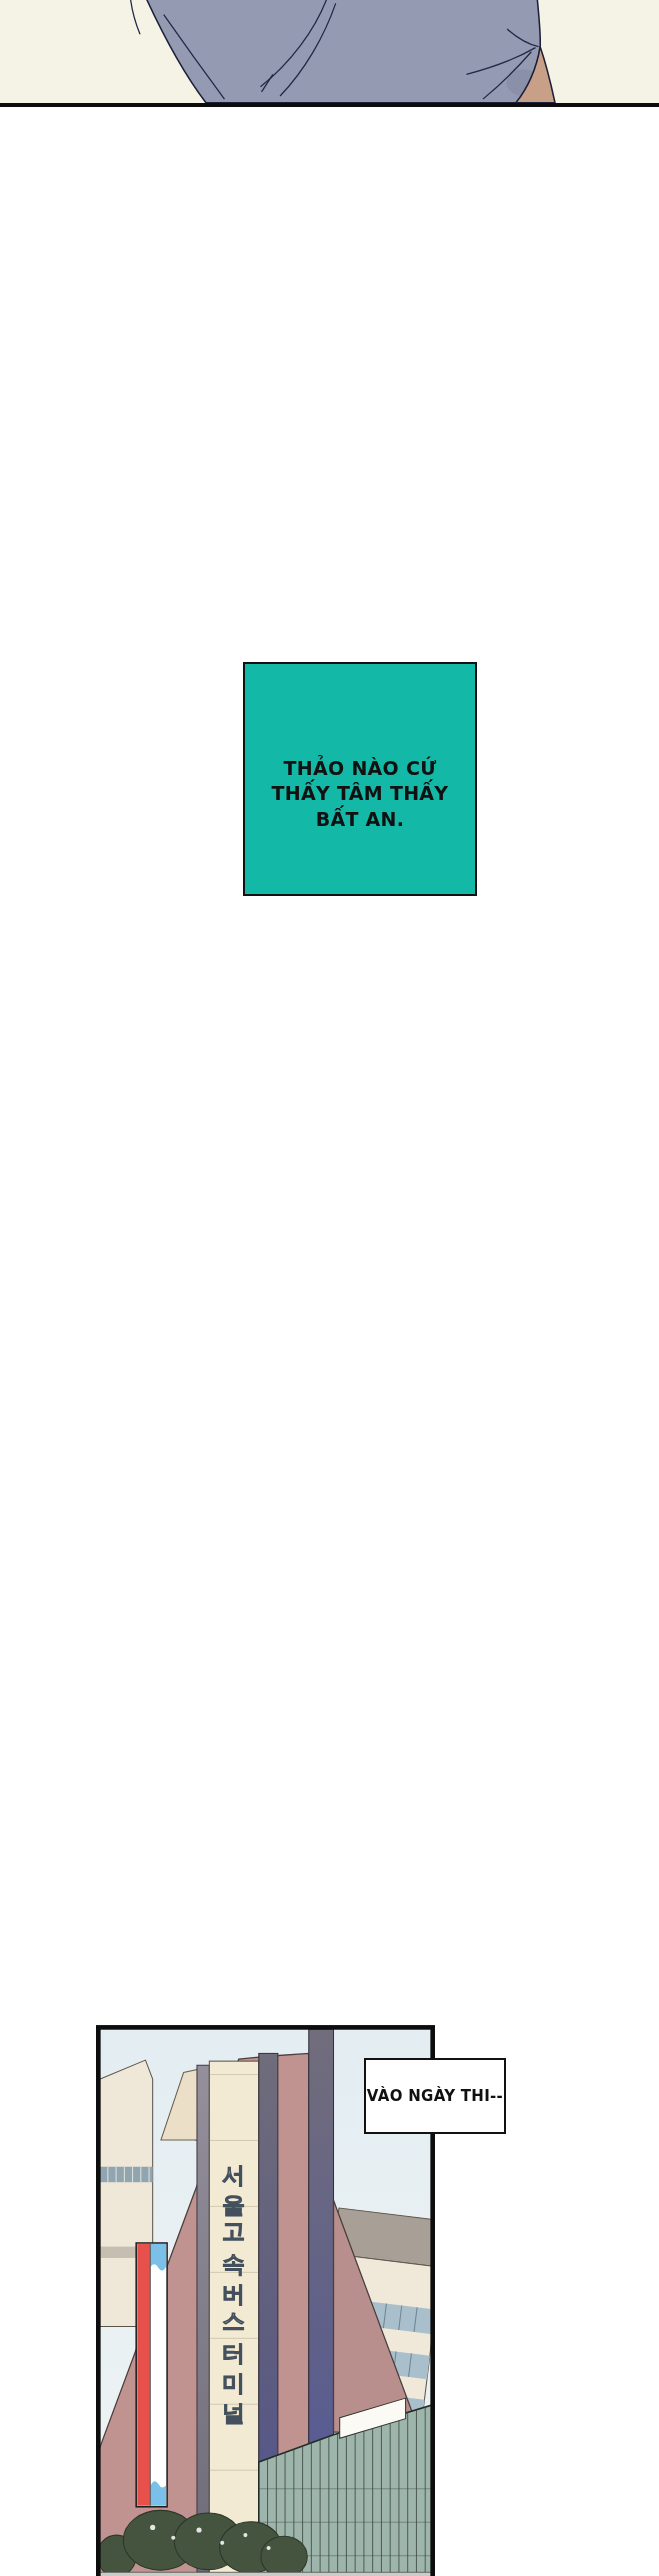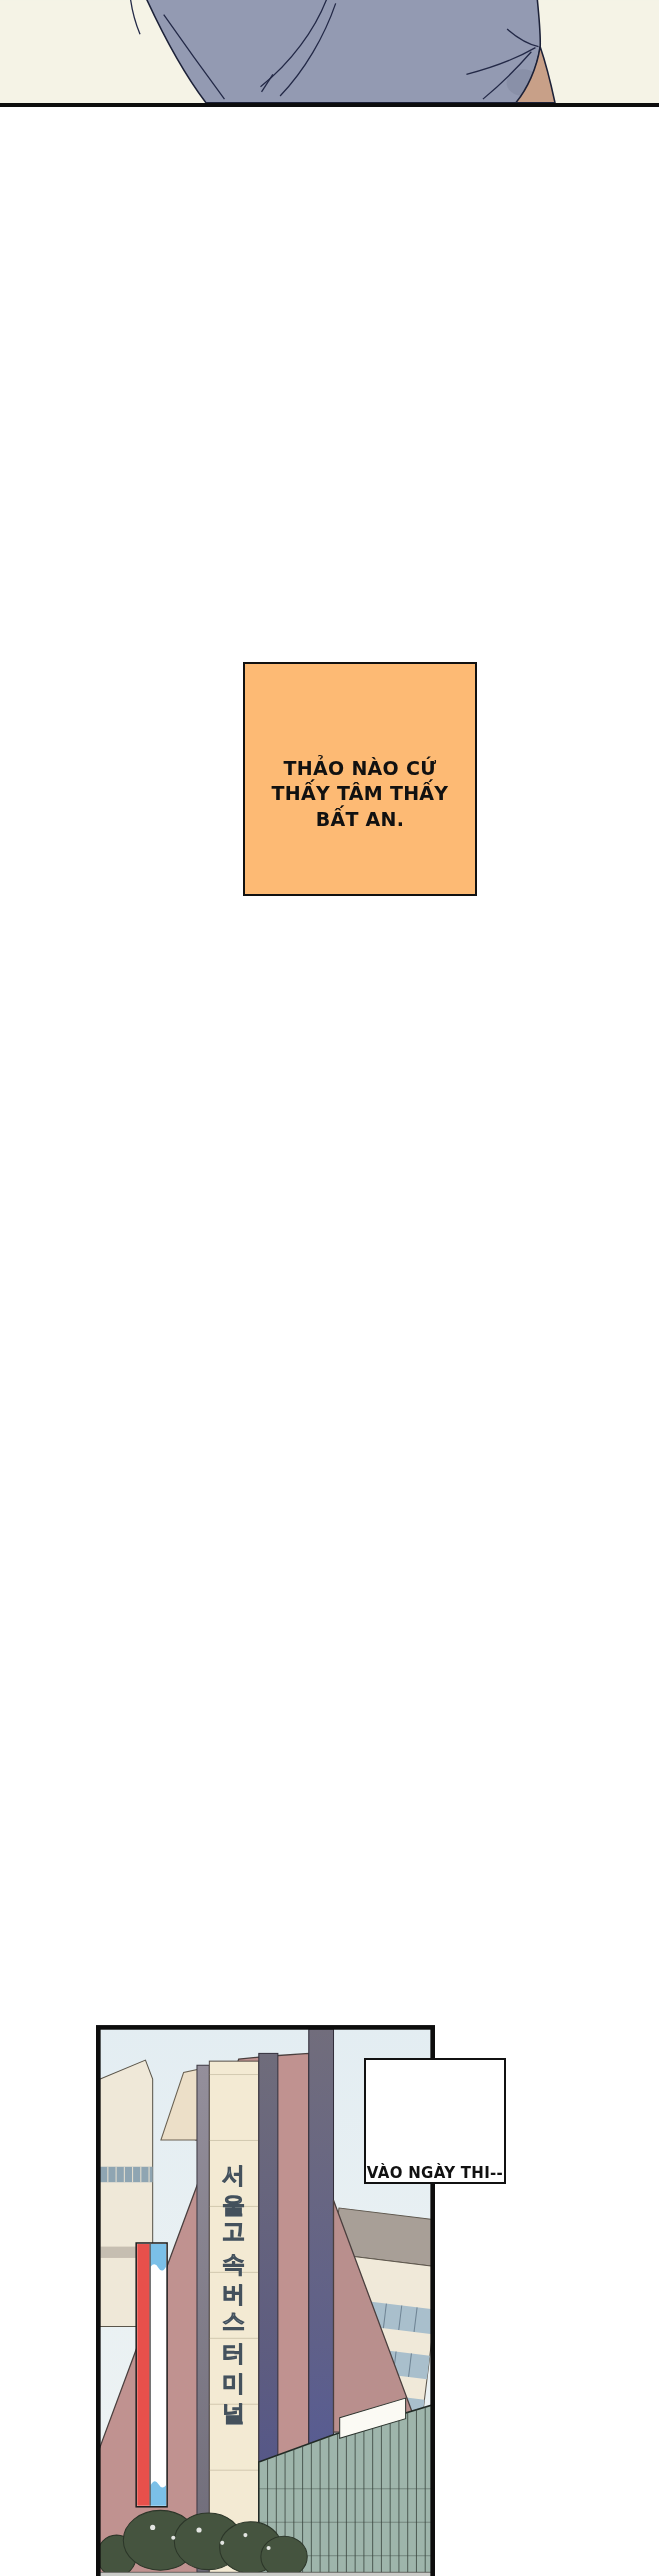"THẢO NÀO CỨ" .box-thought { background: #fdba74 -> #14b8a6 }
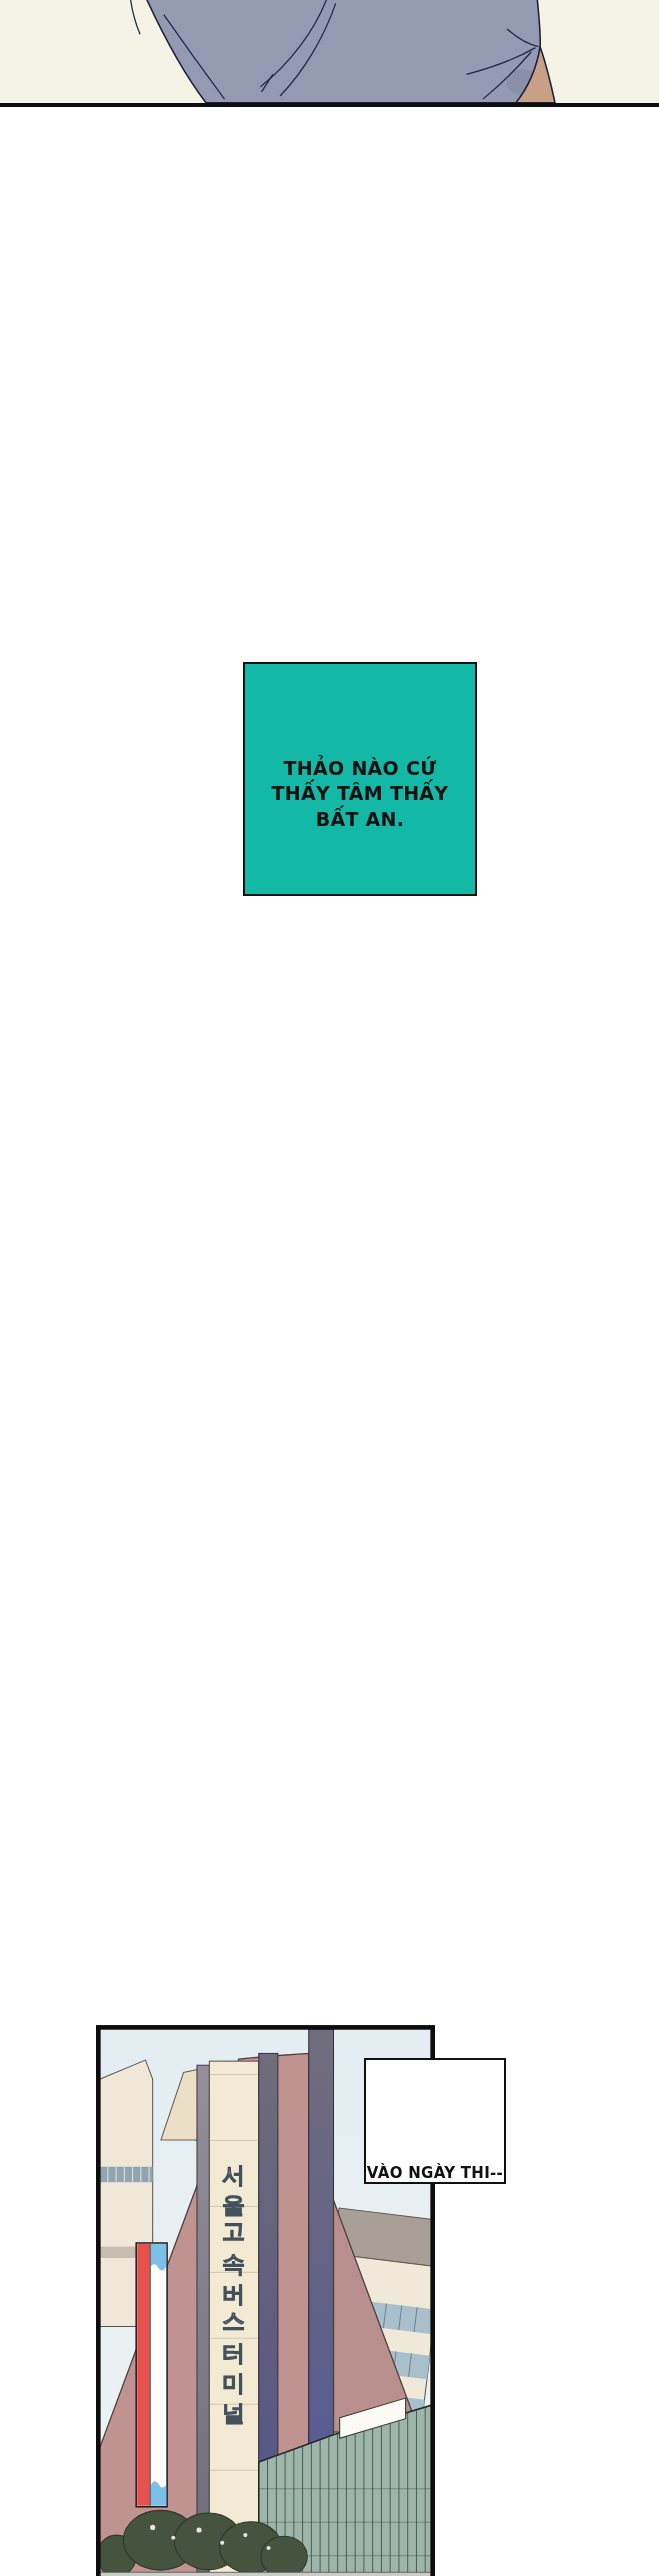"VÀO NGÀY THI--" .box-caption { align-items: flex-end -> center; height: 126px -> 76px }
